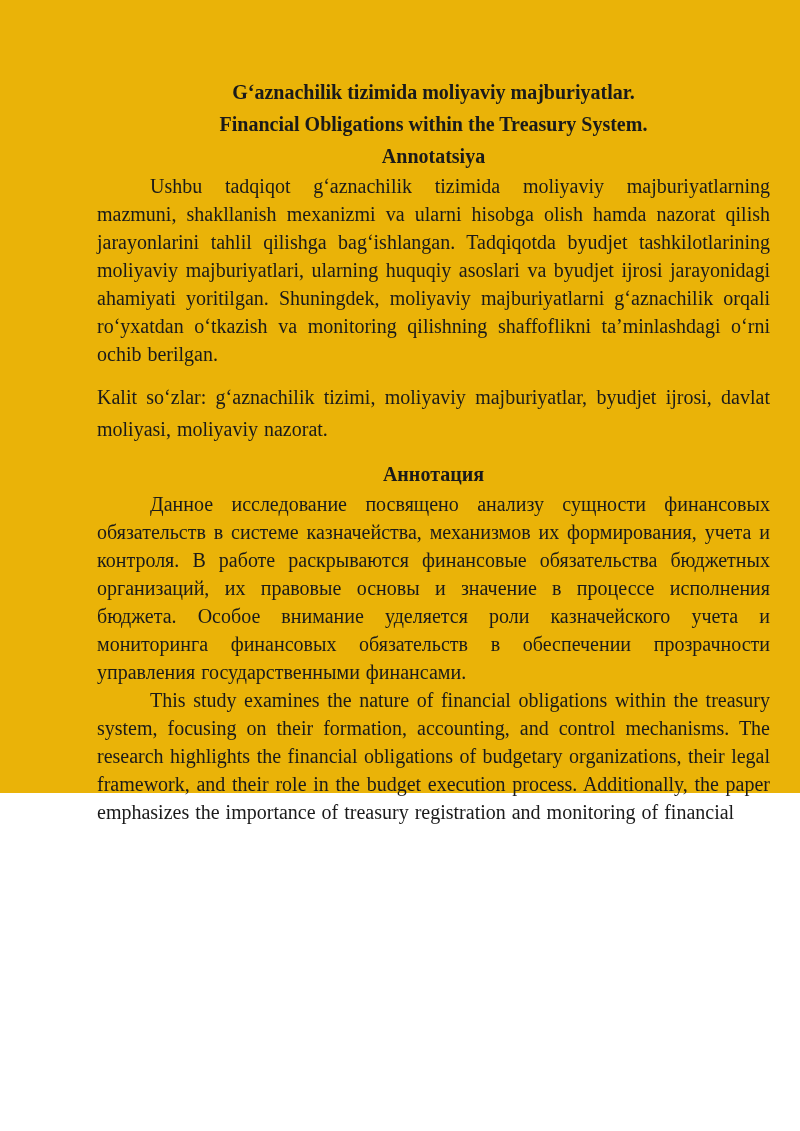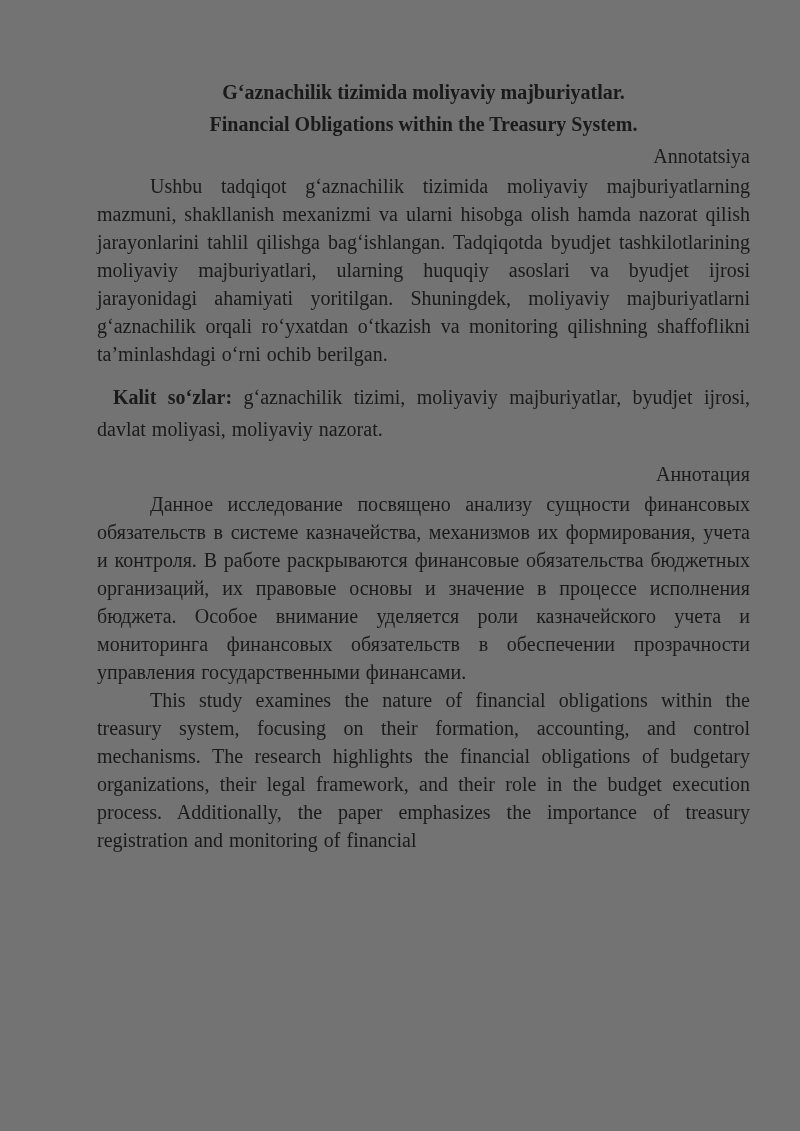"G‘aznachilik tizimida moliyaviy" .page { background: #737373 -> #eab308; height: 1131px -> 793px; padding: 76px 50px 0 97px -> 76px 30px 0 97px }
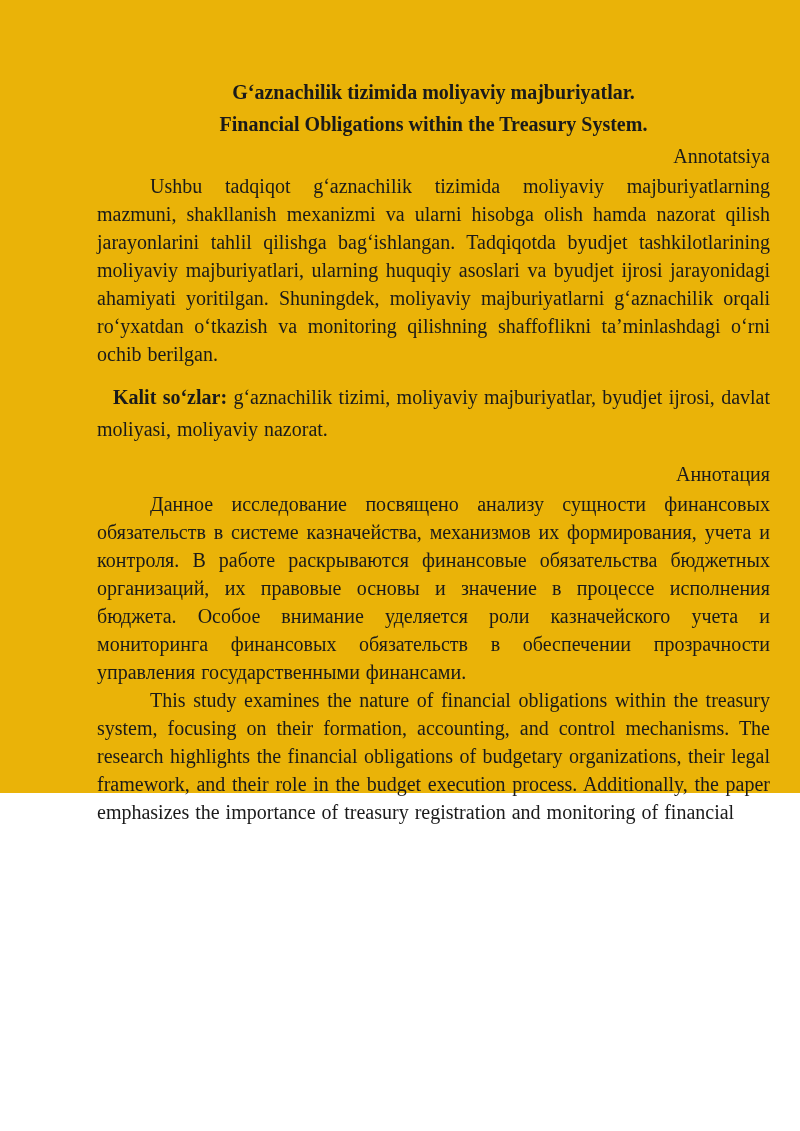"Annotatsiya" .heading { font-weight: normal -> bold; text-align: right -> center }
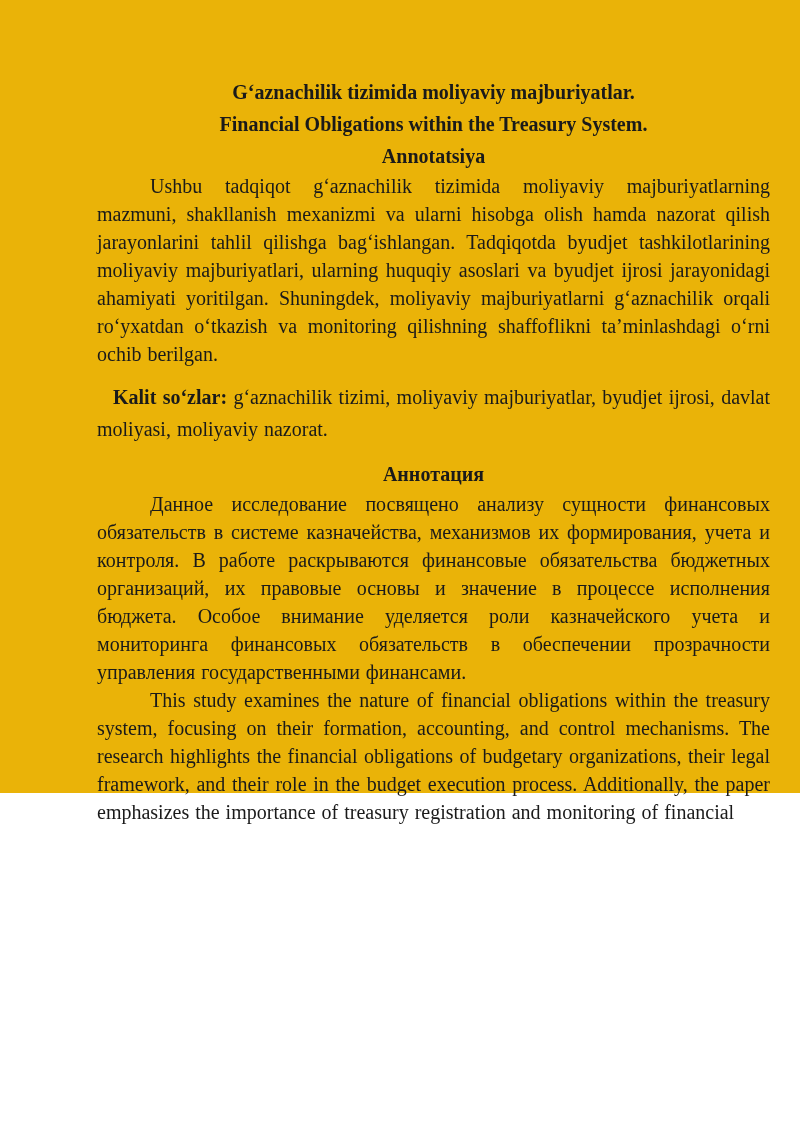"Kalit so‘zlar:" .kw strong { font-weight: bold -> normal; margin-left: 16px -> none }
